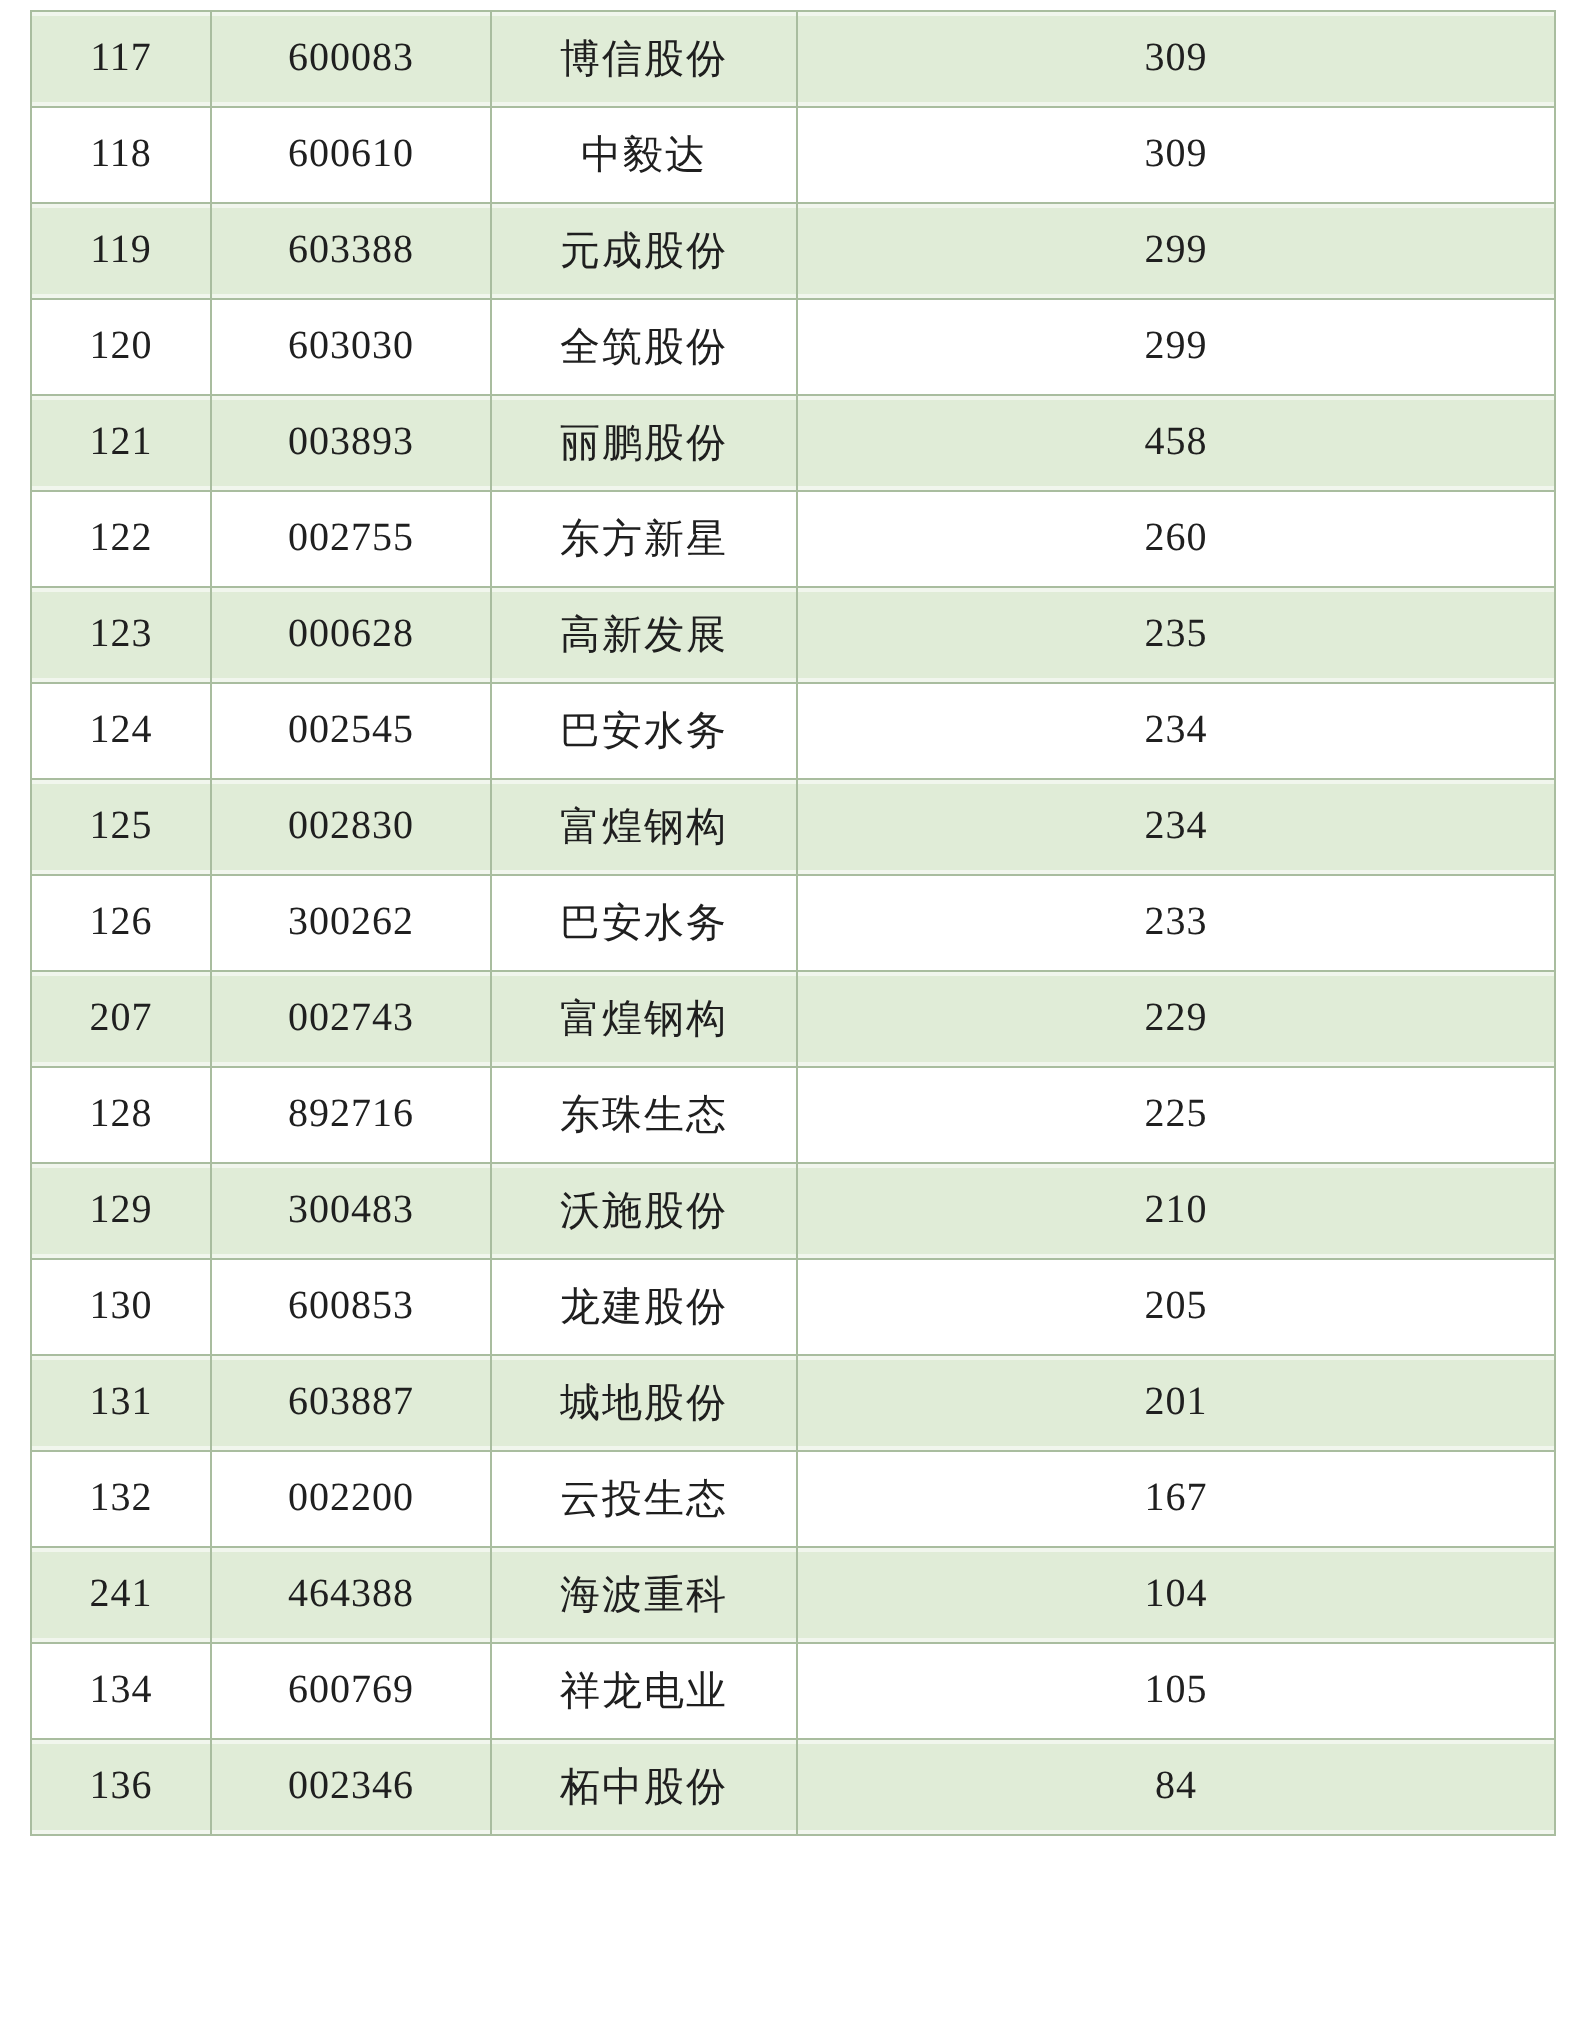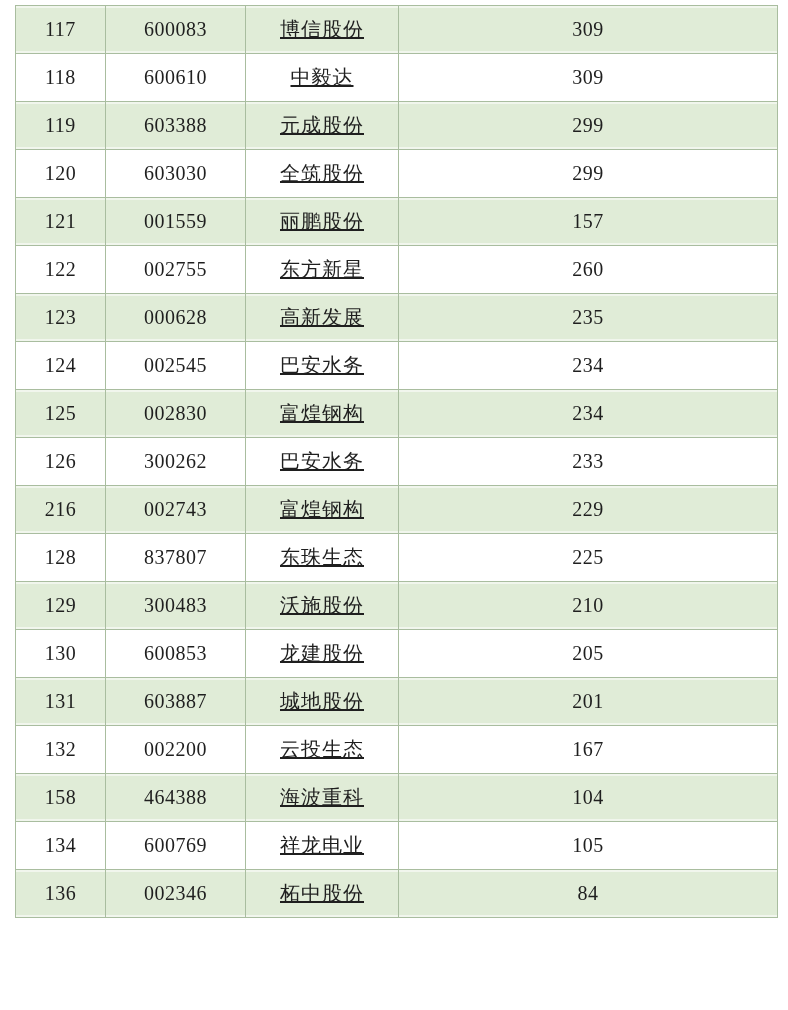"博信股份" td.name-cell { text-decoration: underline -> none }
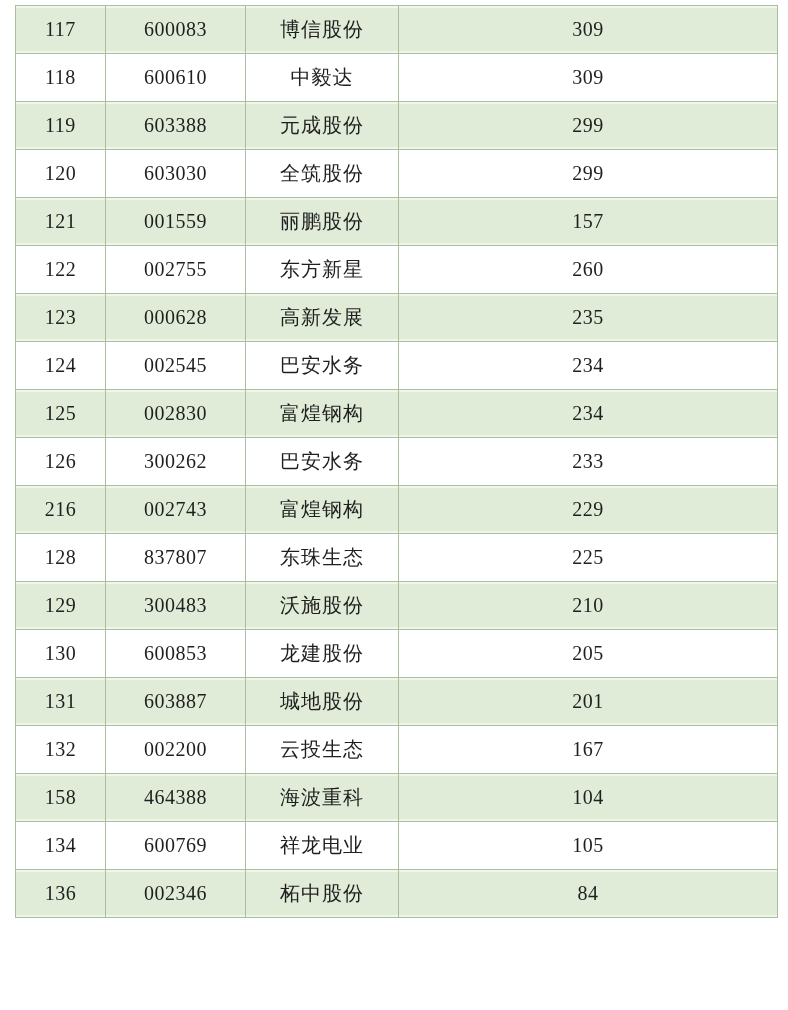"001559" td.code-cell { text: 001559 -> 003893 }
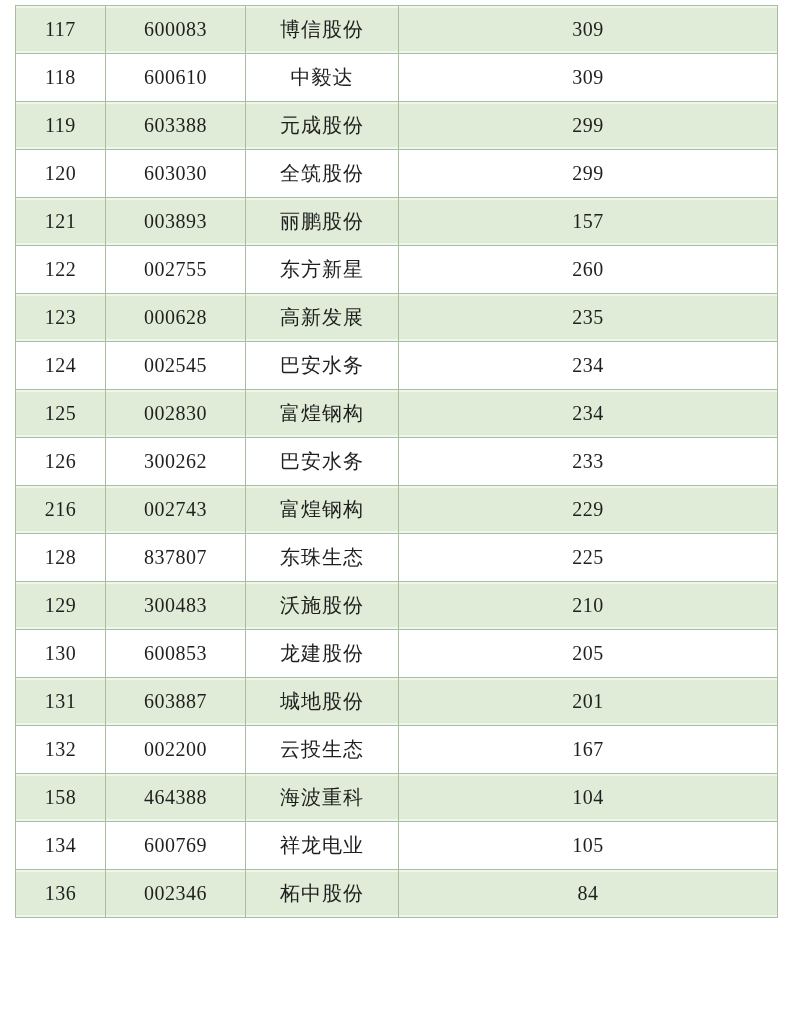"157" td.value-cell { text: 157 -> 458 }
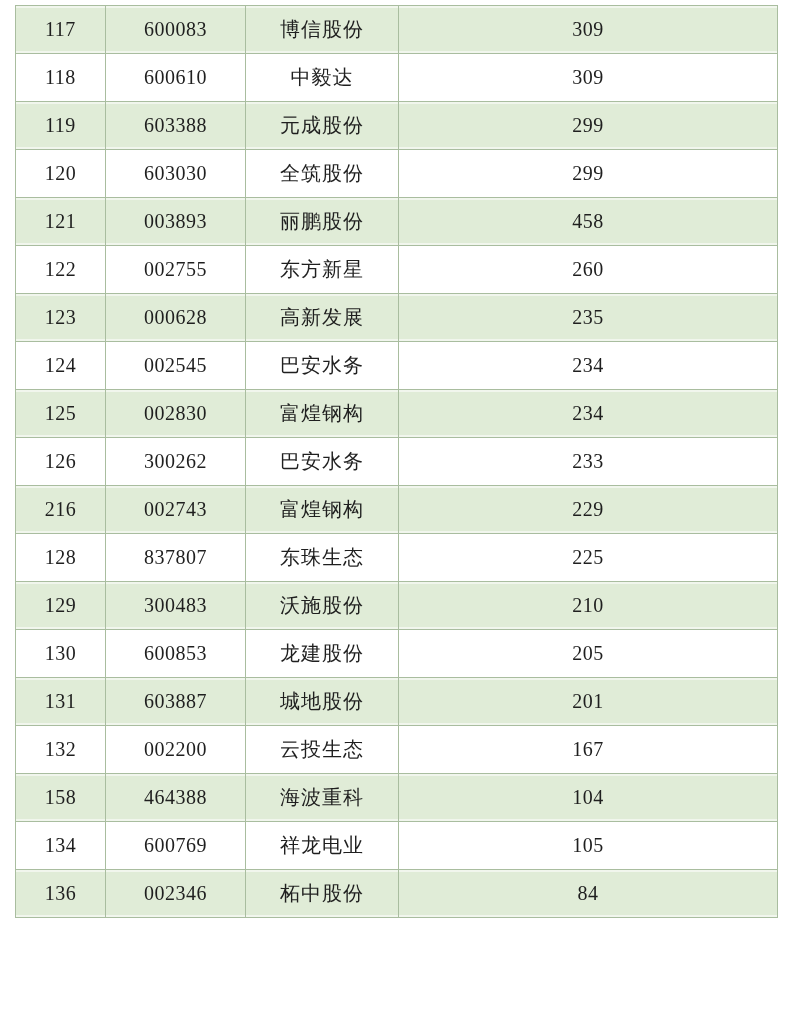"216" td.rank-cell { text: 216 -> 207 }
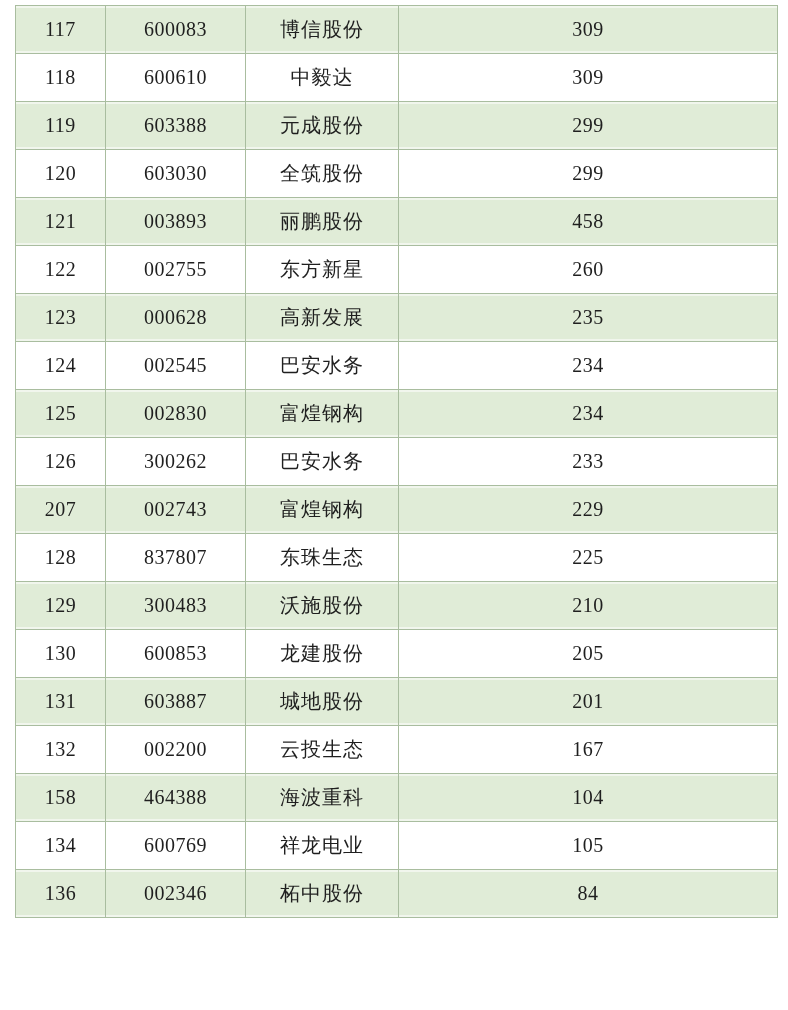"837807" td.code-cell { text: 837807 -> 892716 }
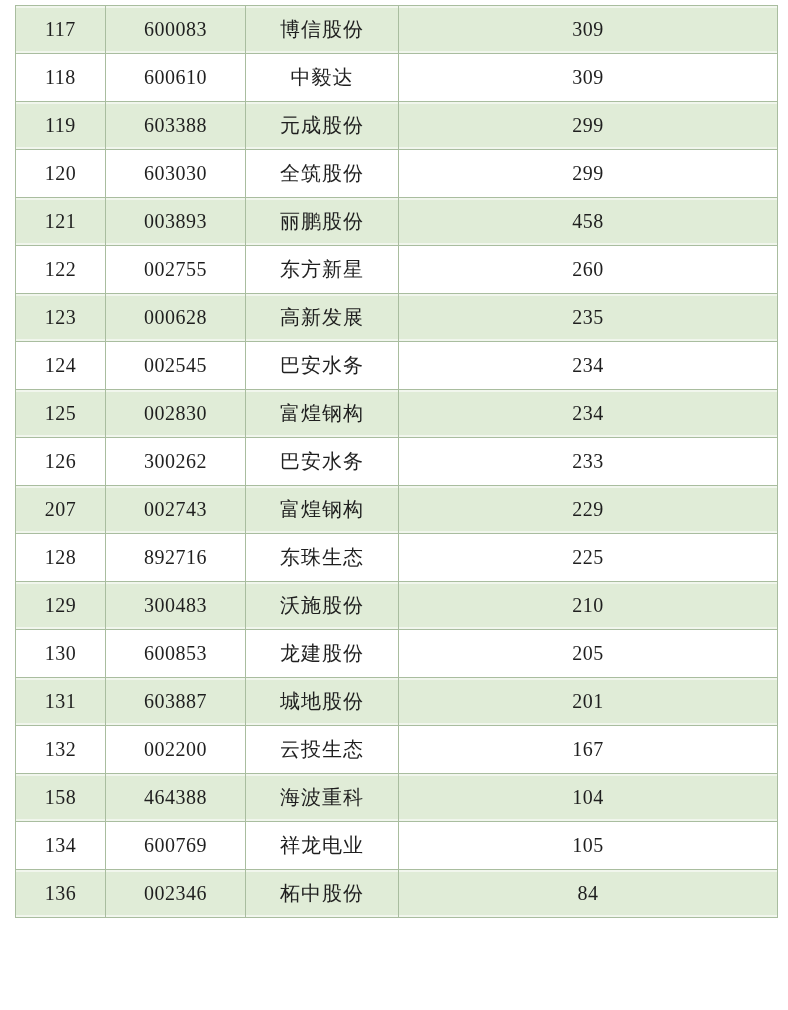"158" td.rank-cell { text: 158 -> 241 }
